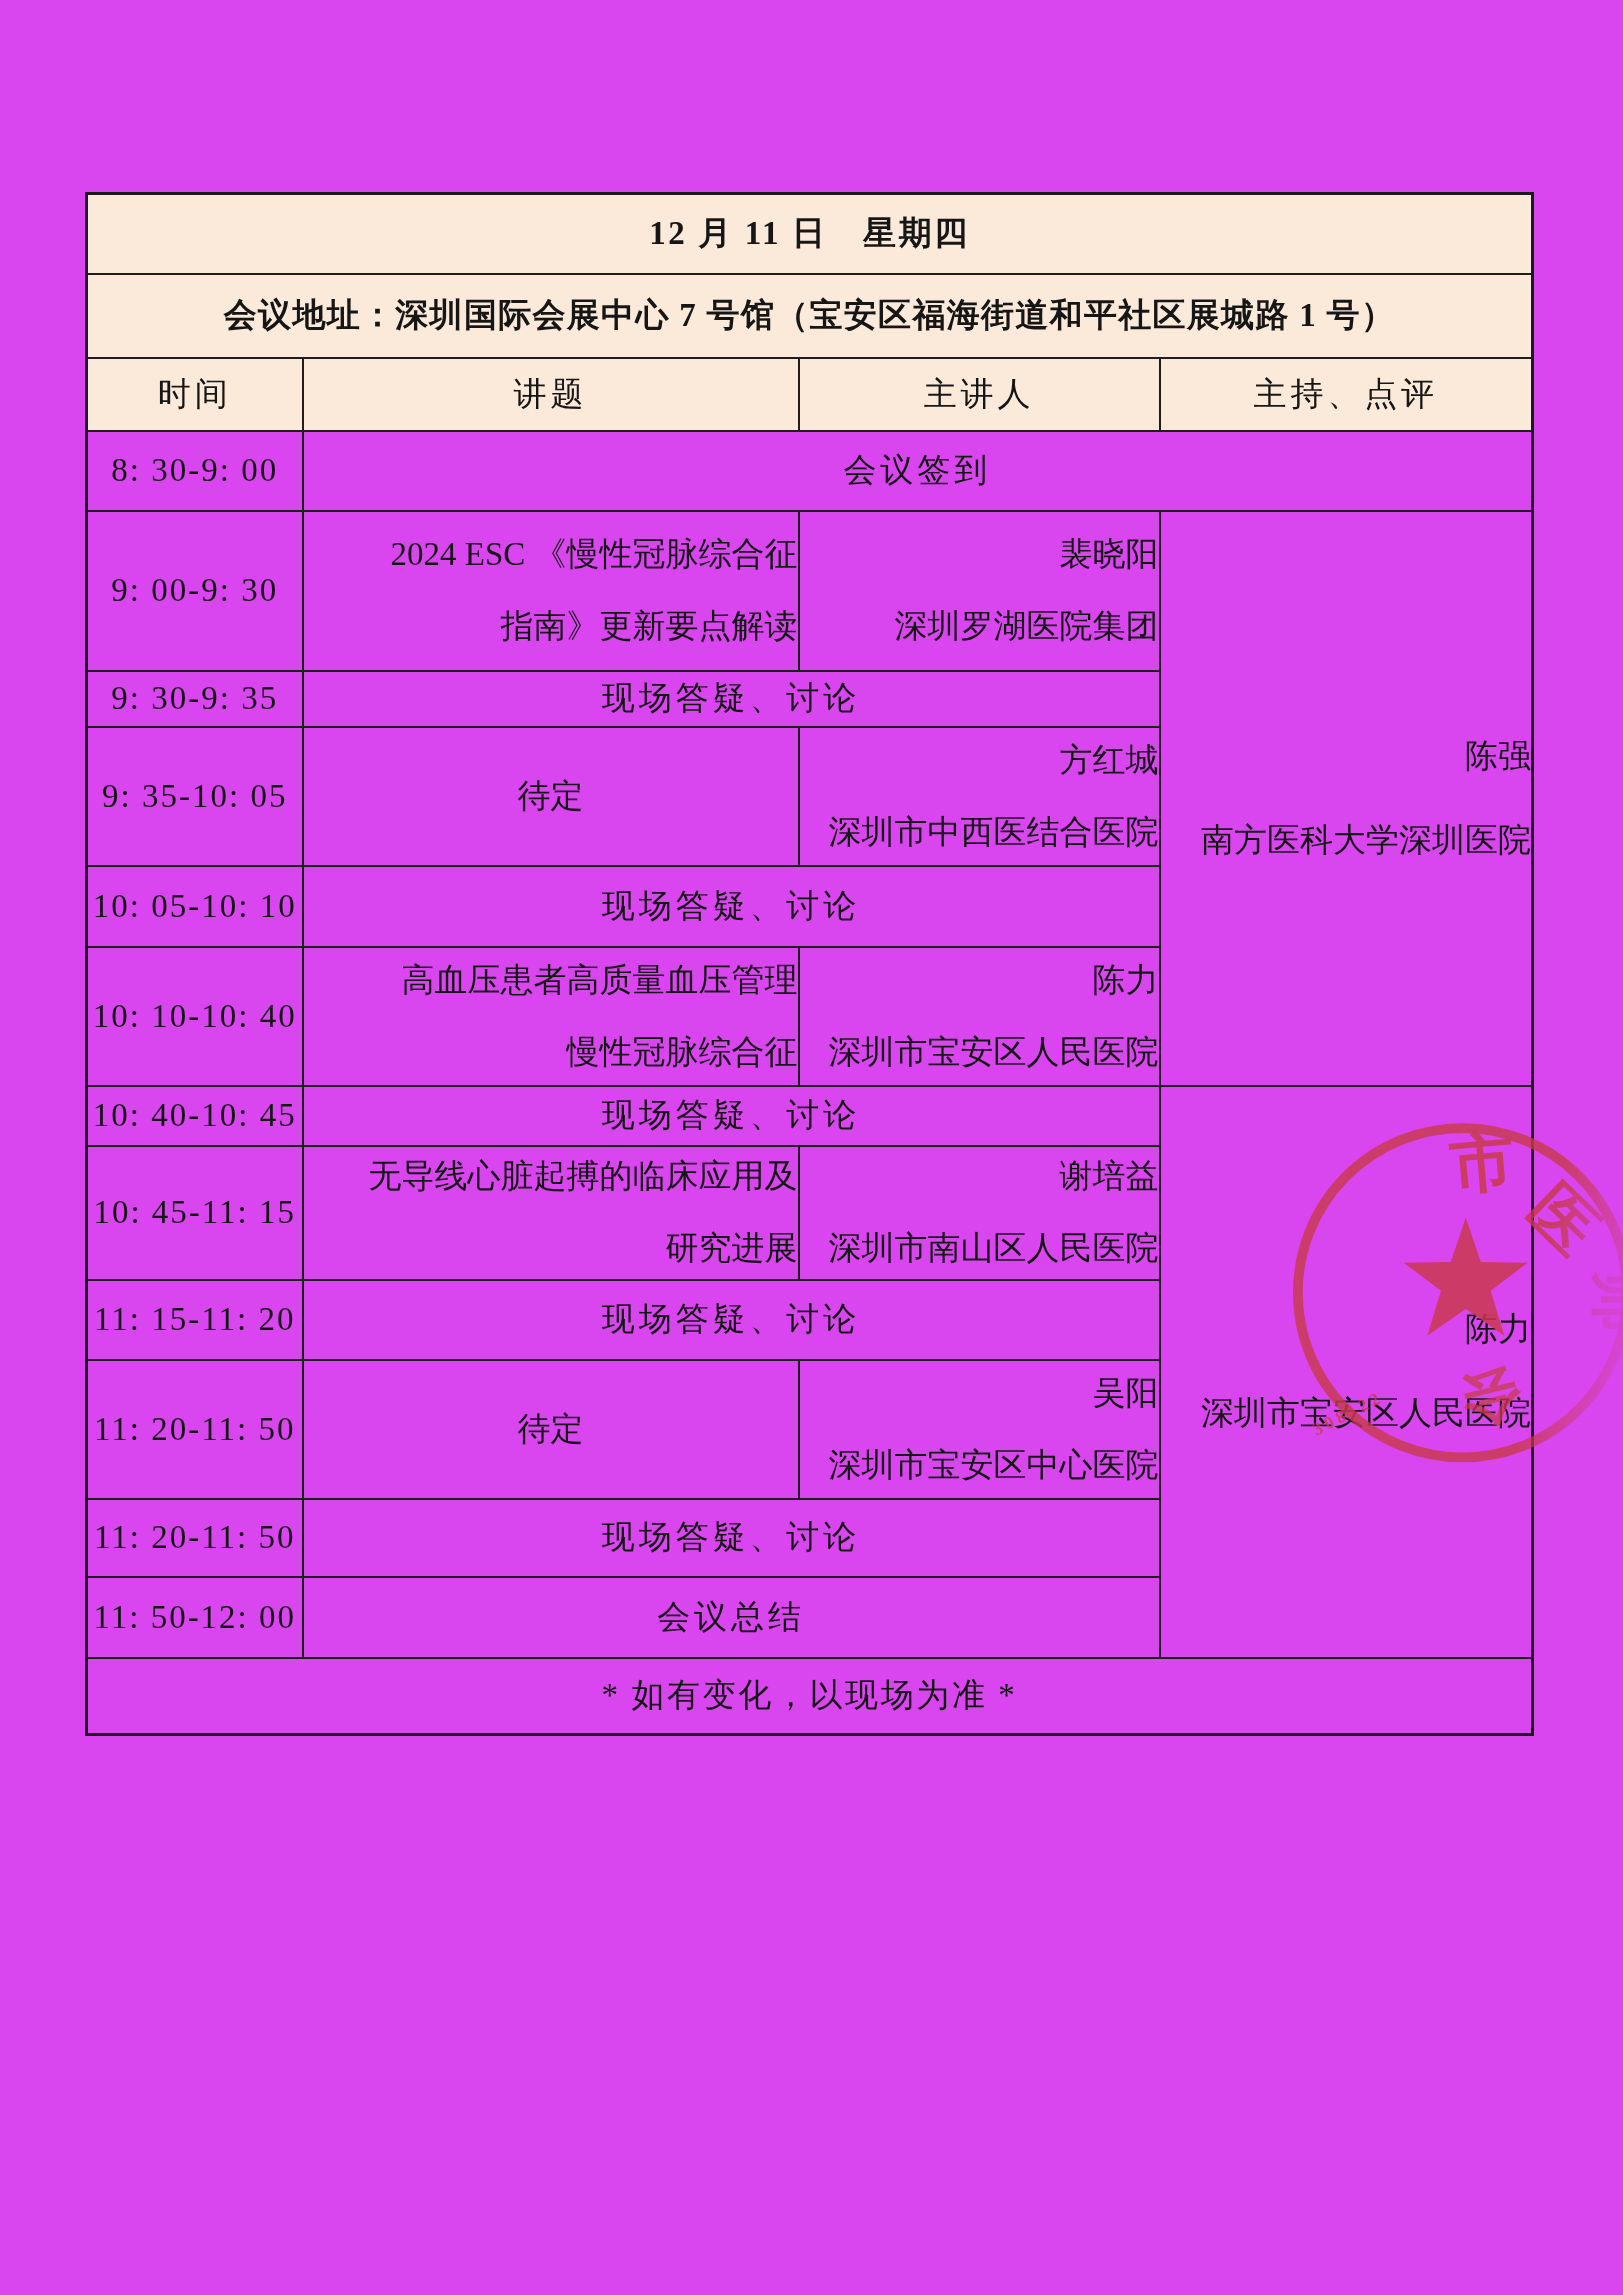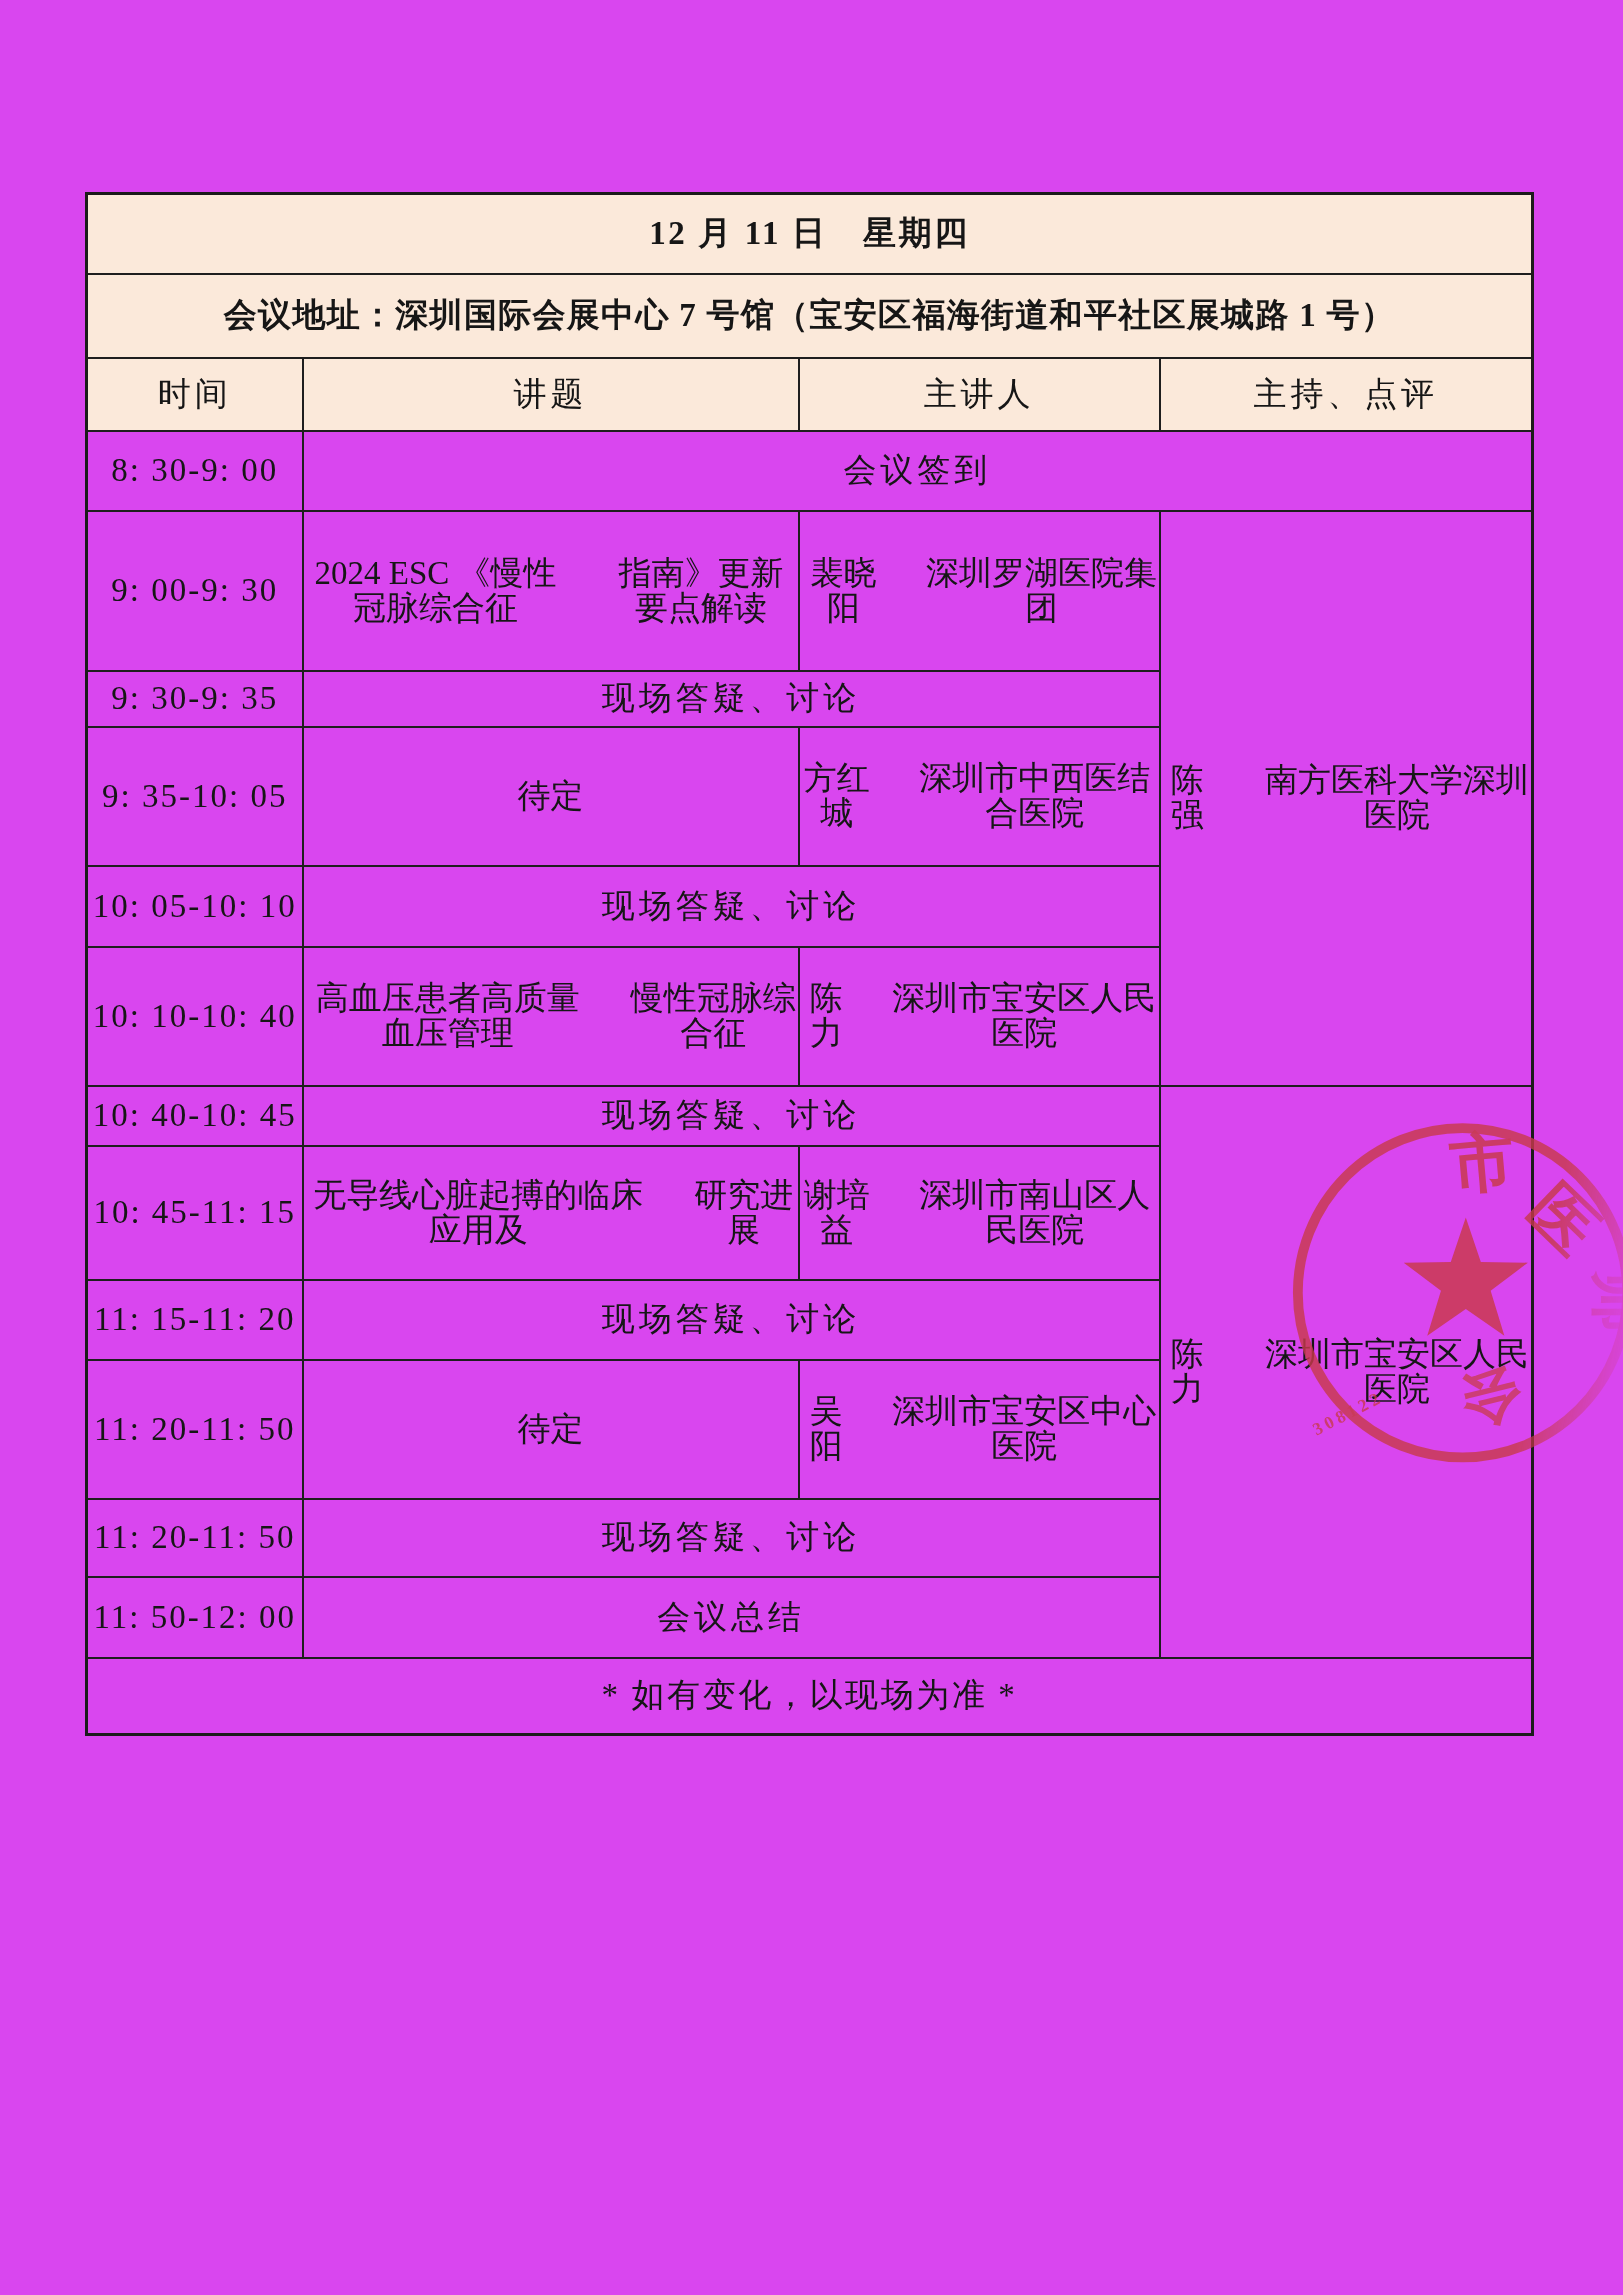"2024 ESC 《慢性冠脉综合征" .stack { flex-direction: row -> column }
